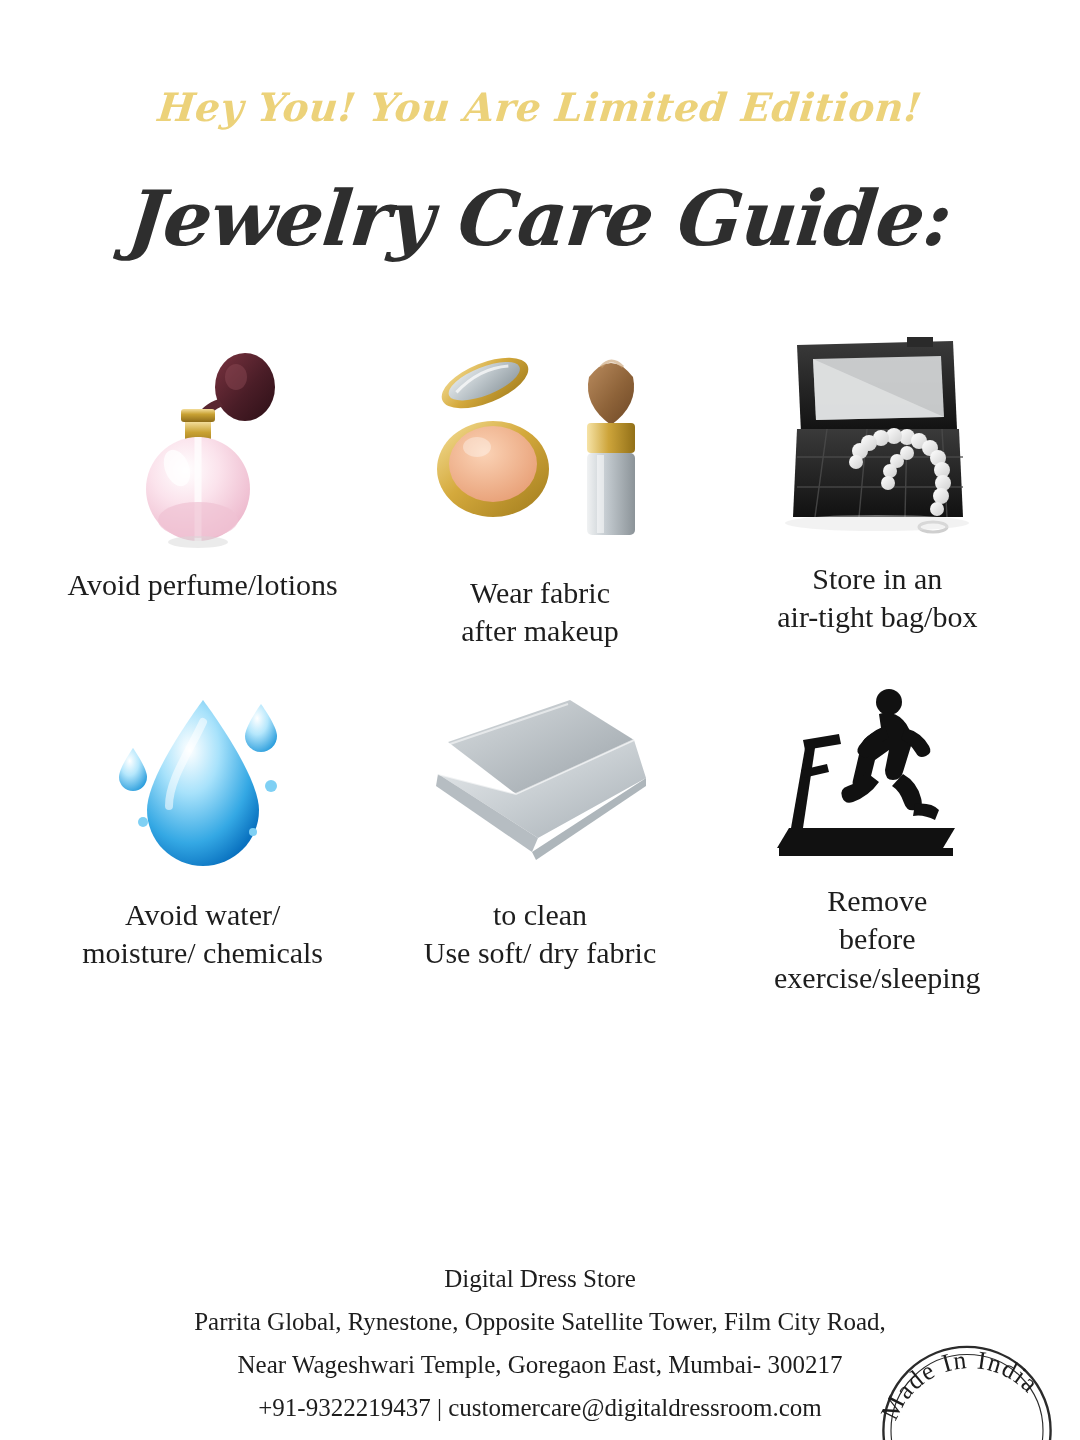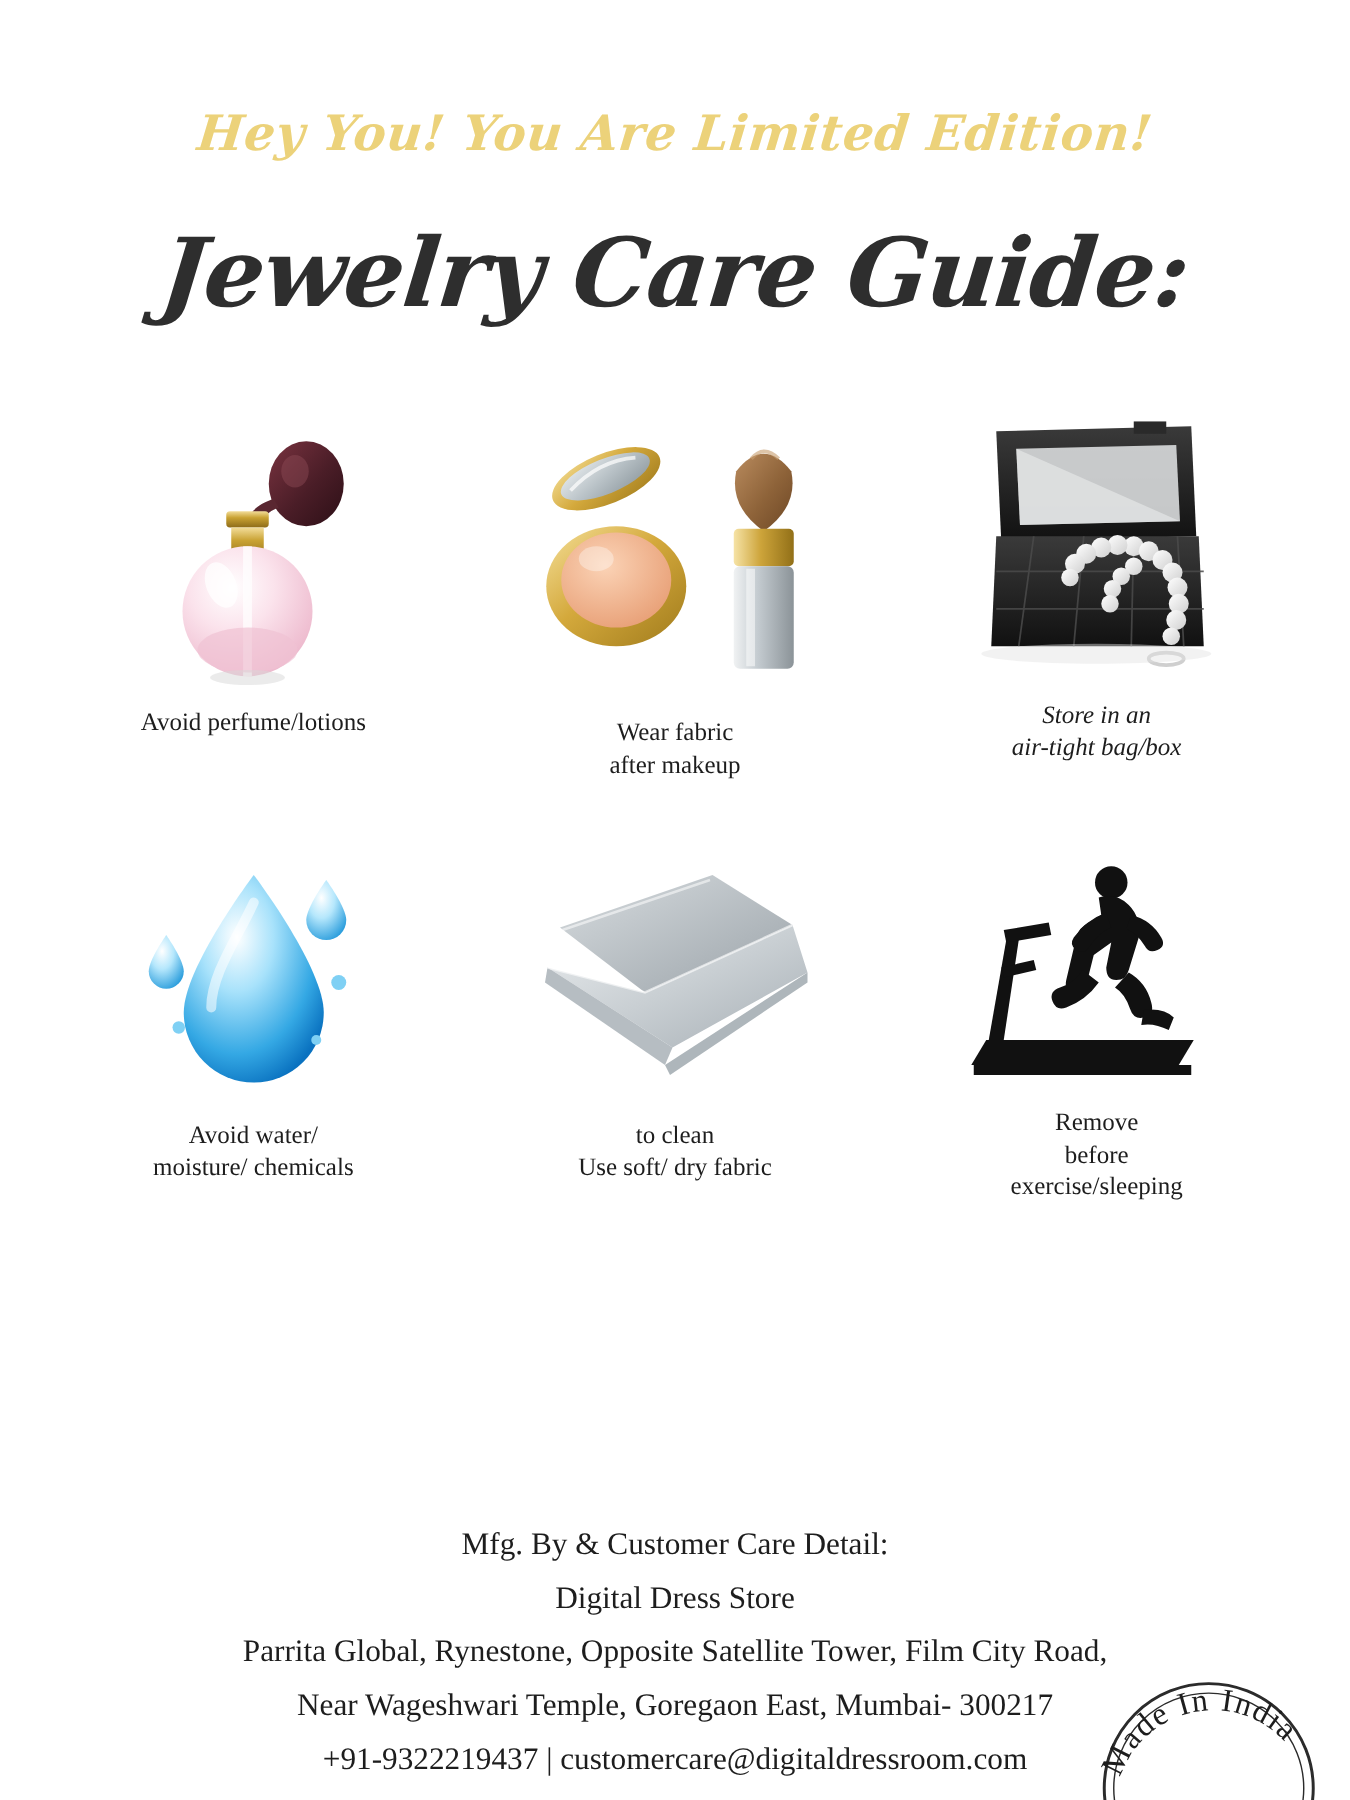"Avoid perfume/lotions" .caption { font-size: 20px -> 30px }
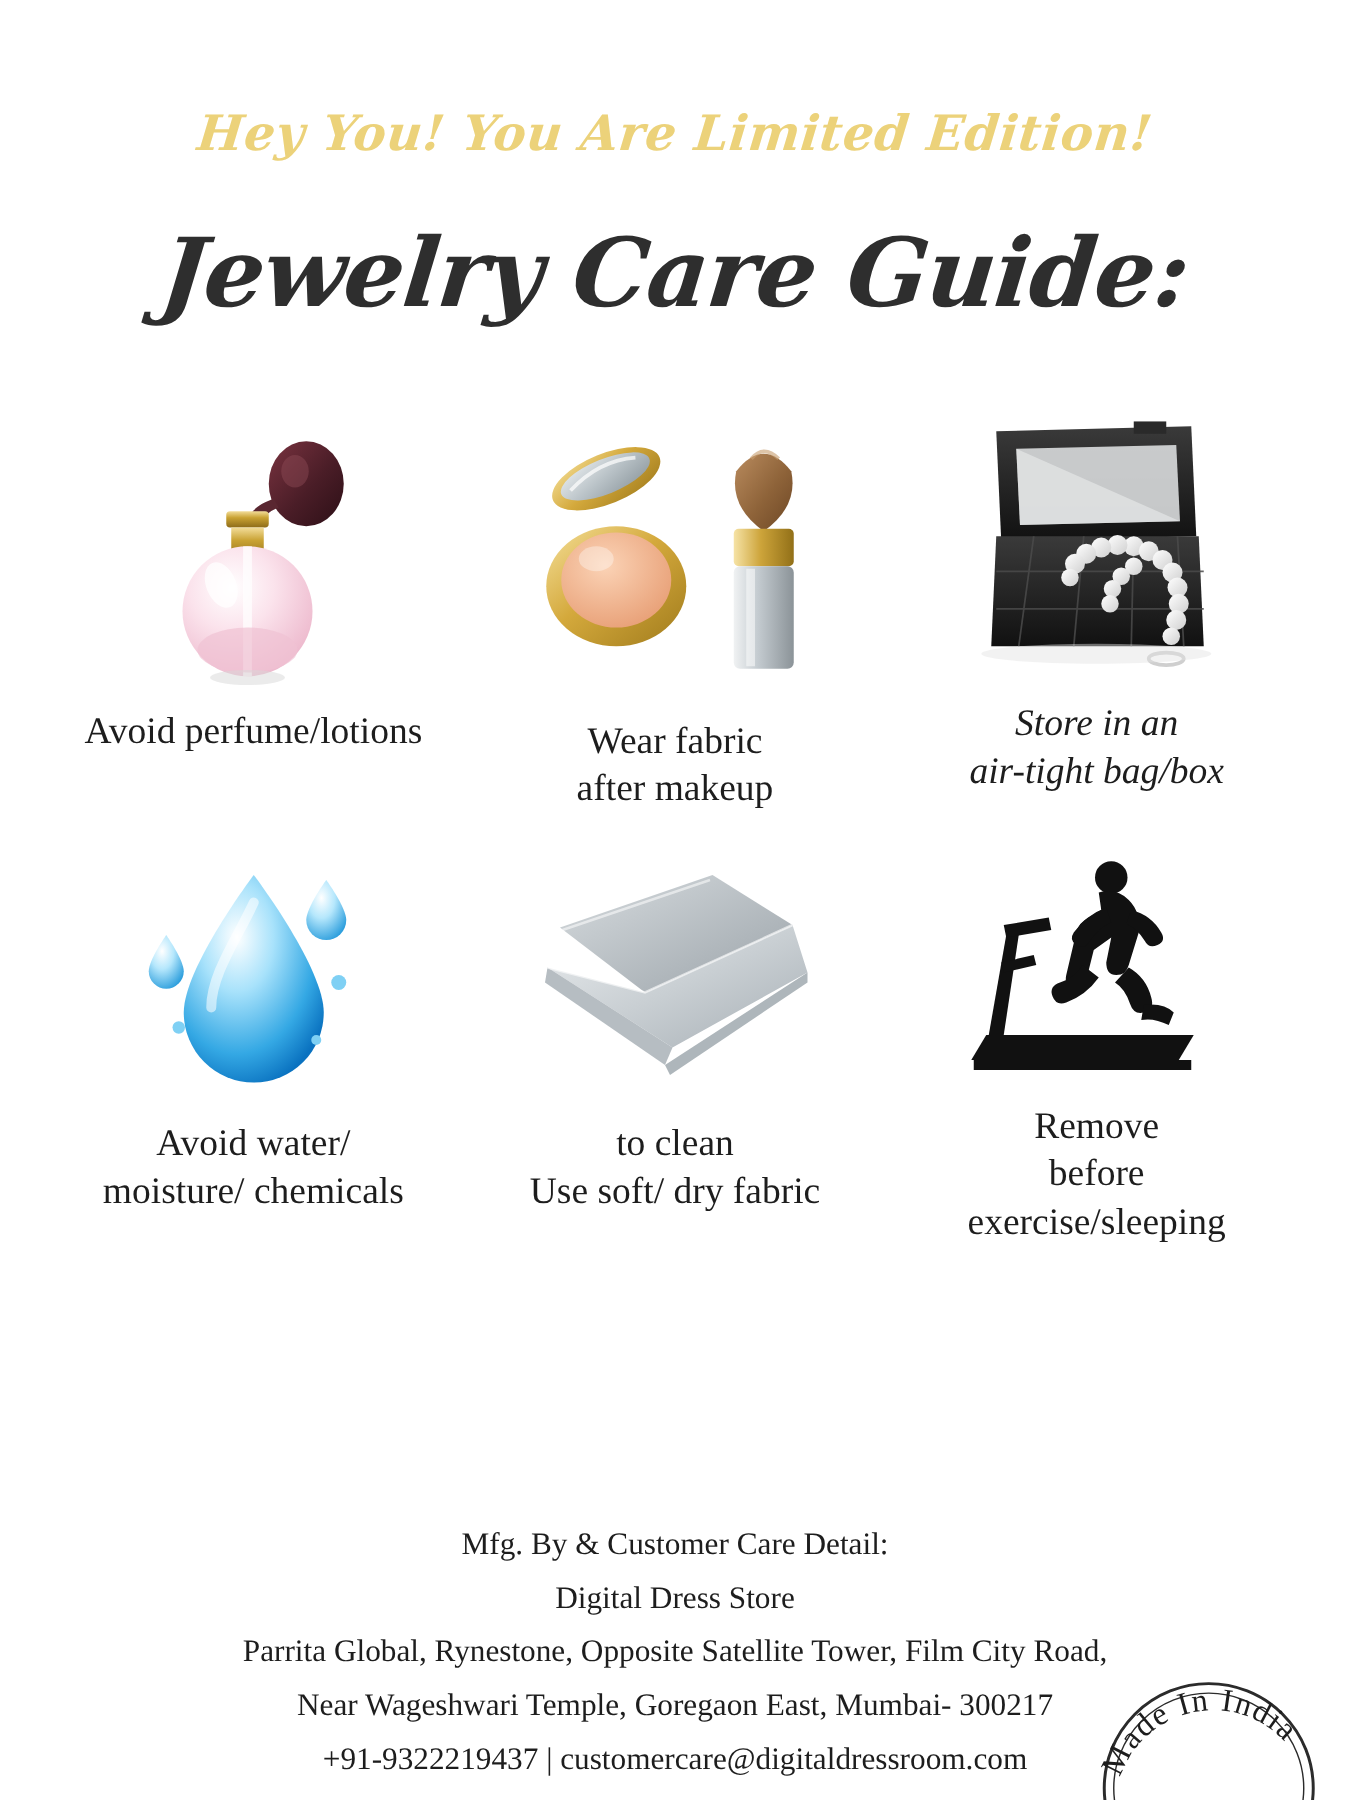"Store in an" .cell.r1c3 .caption { font-style: italic -> none }
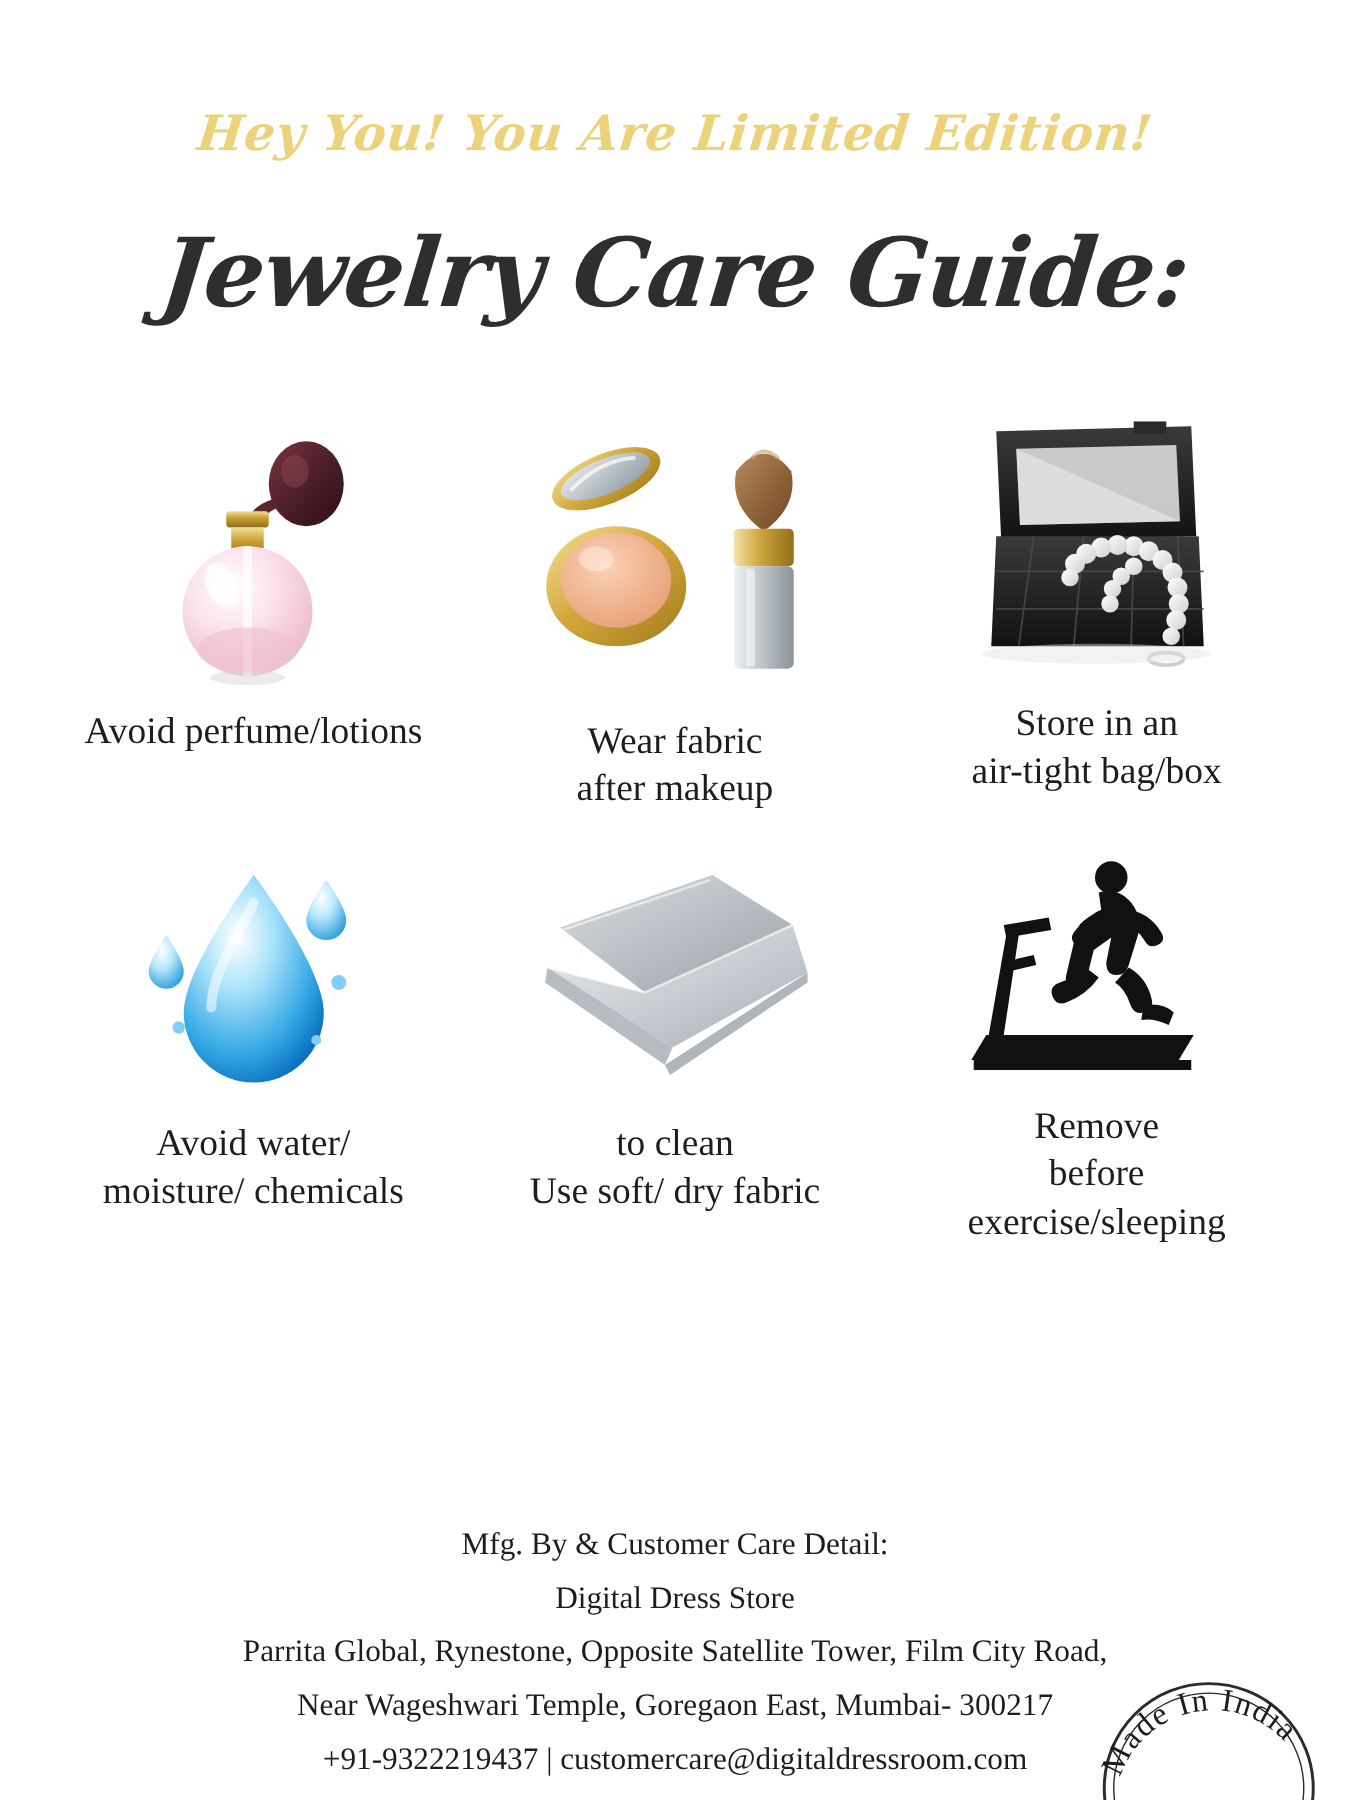"Mfg. By & Customer Care" div { html: <div>Mfg. By &amp; Customer Care Detail:</div> -> none }
